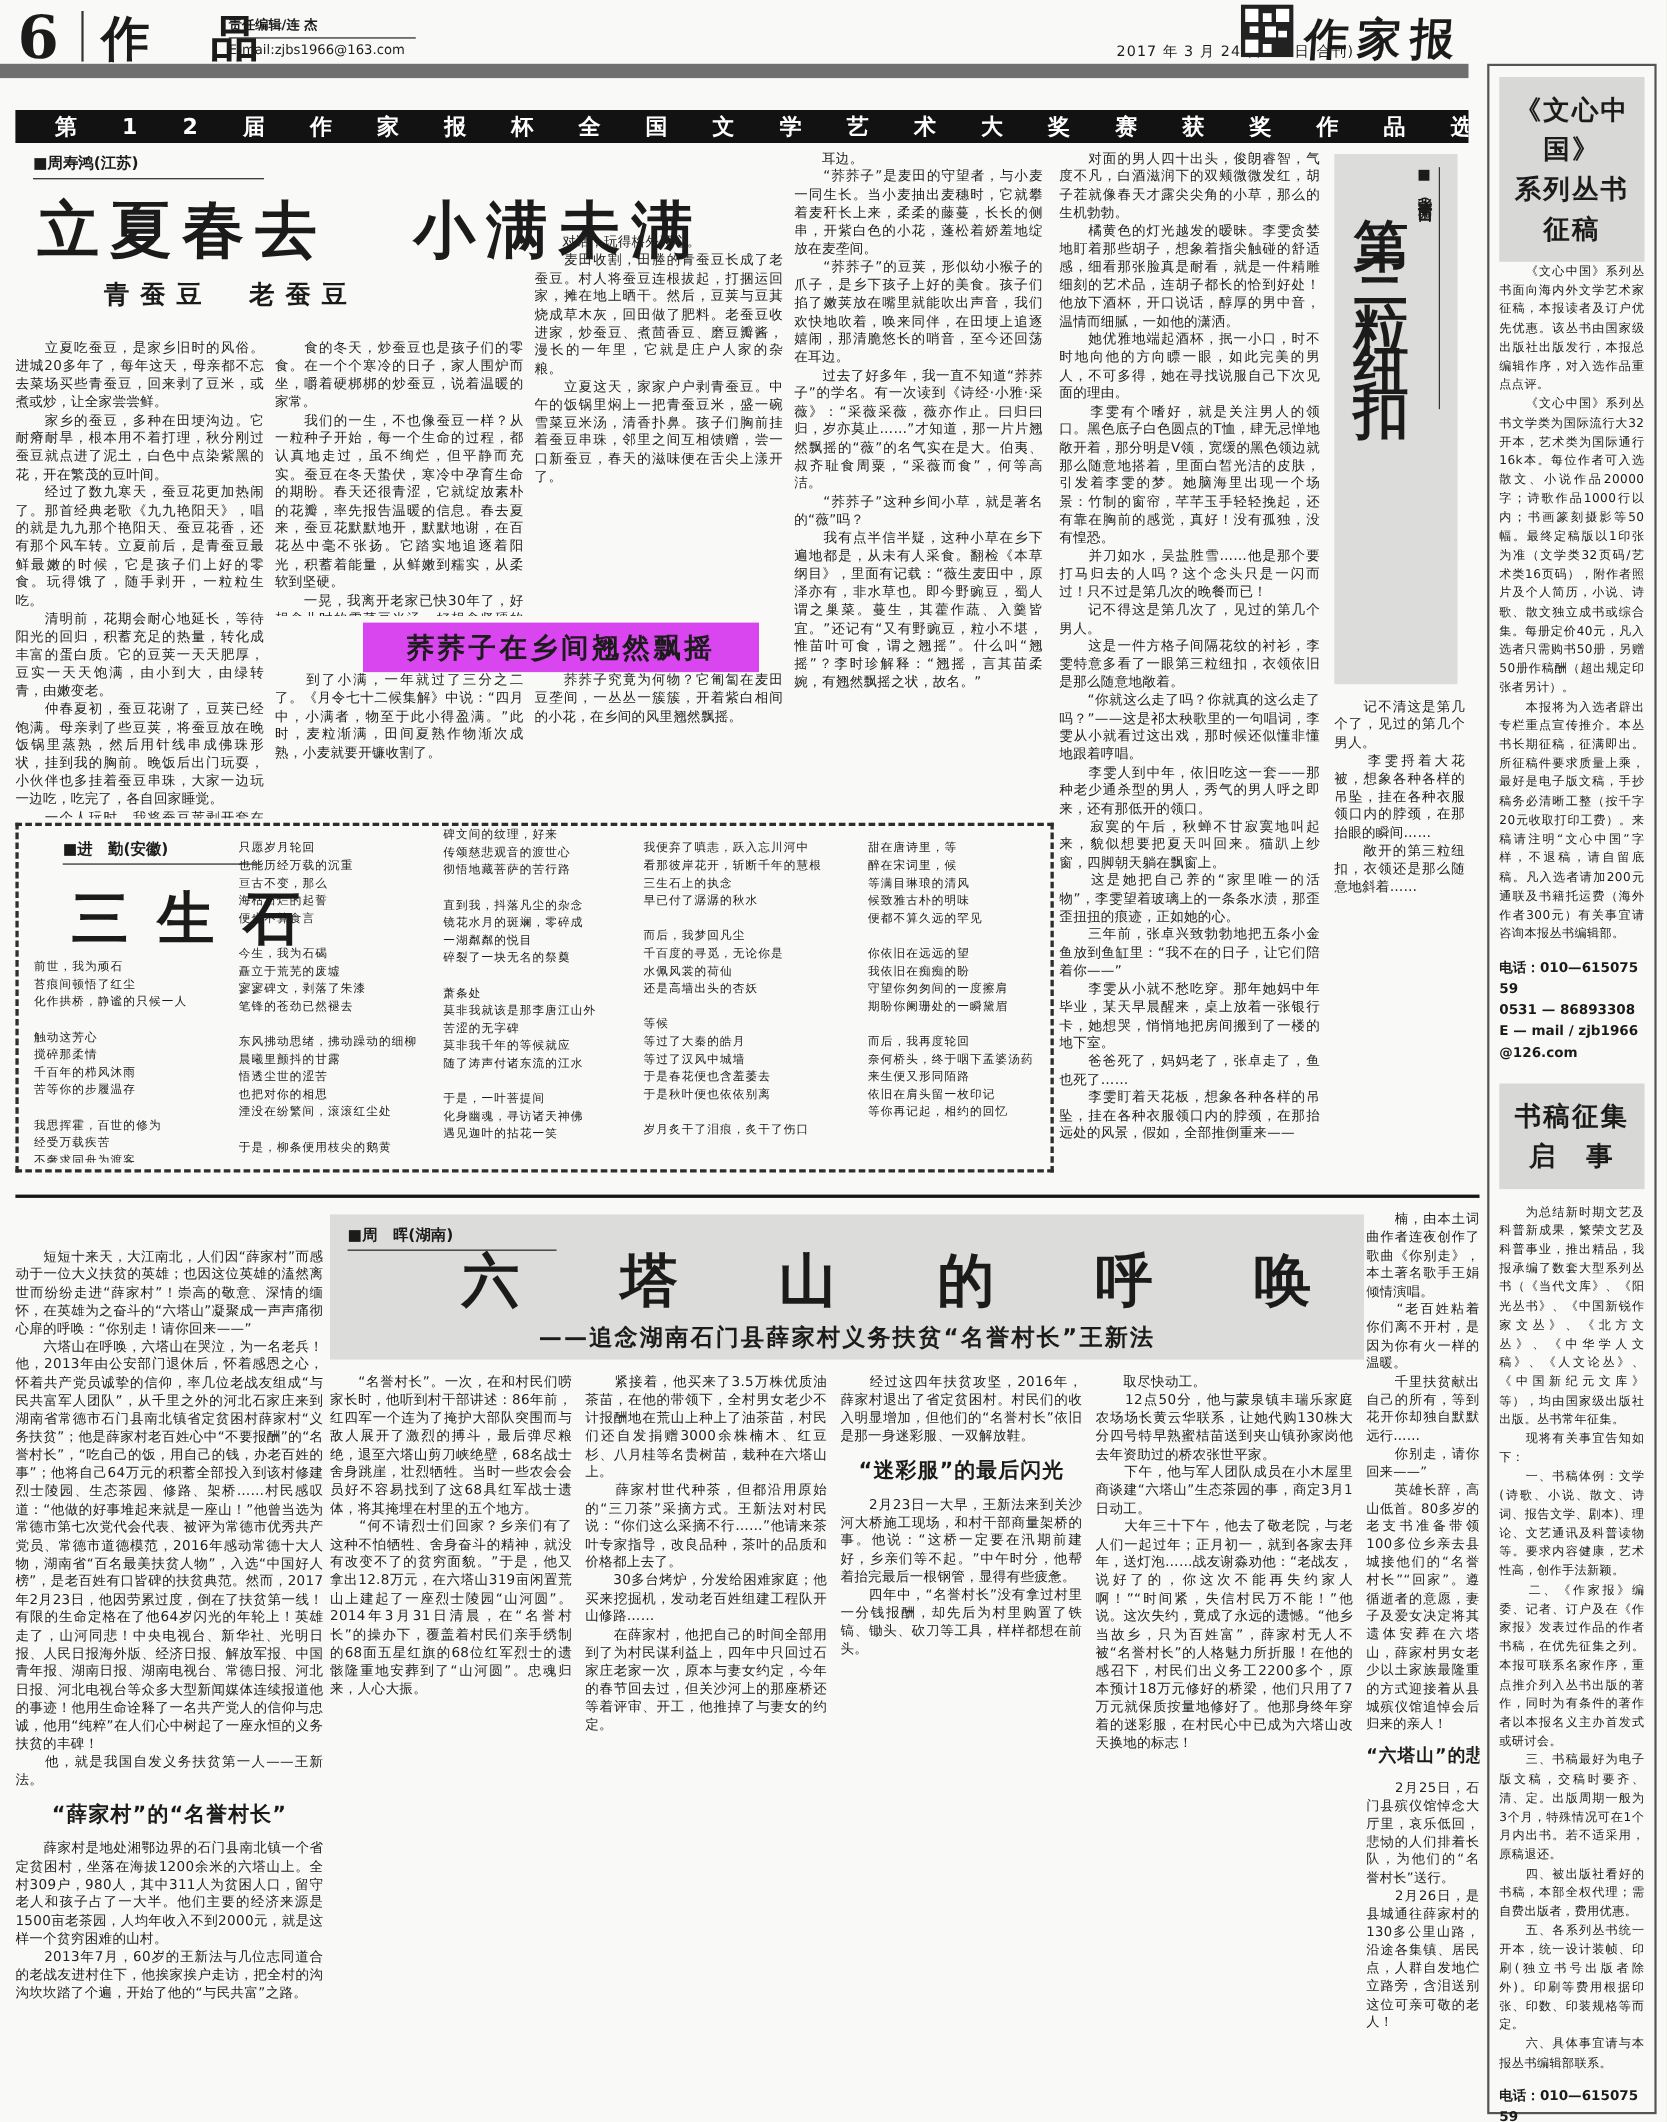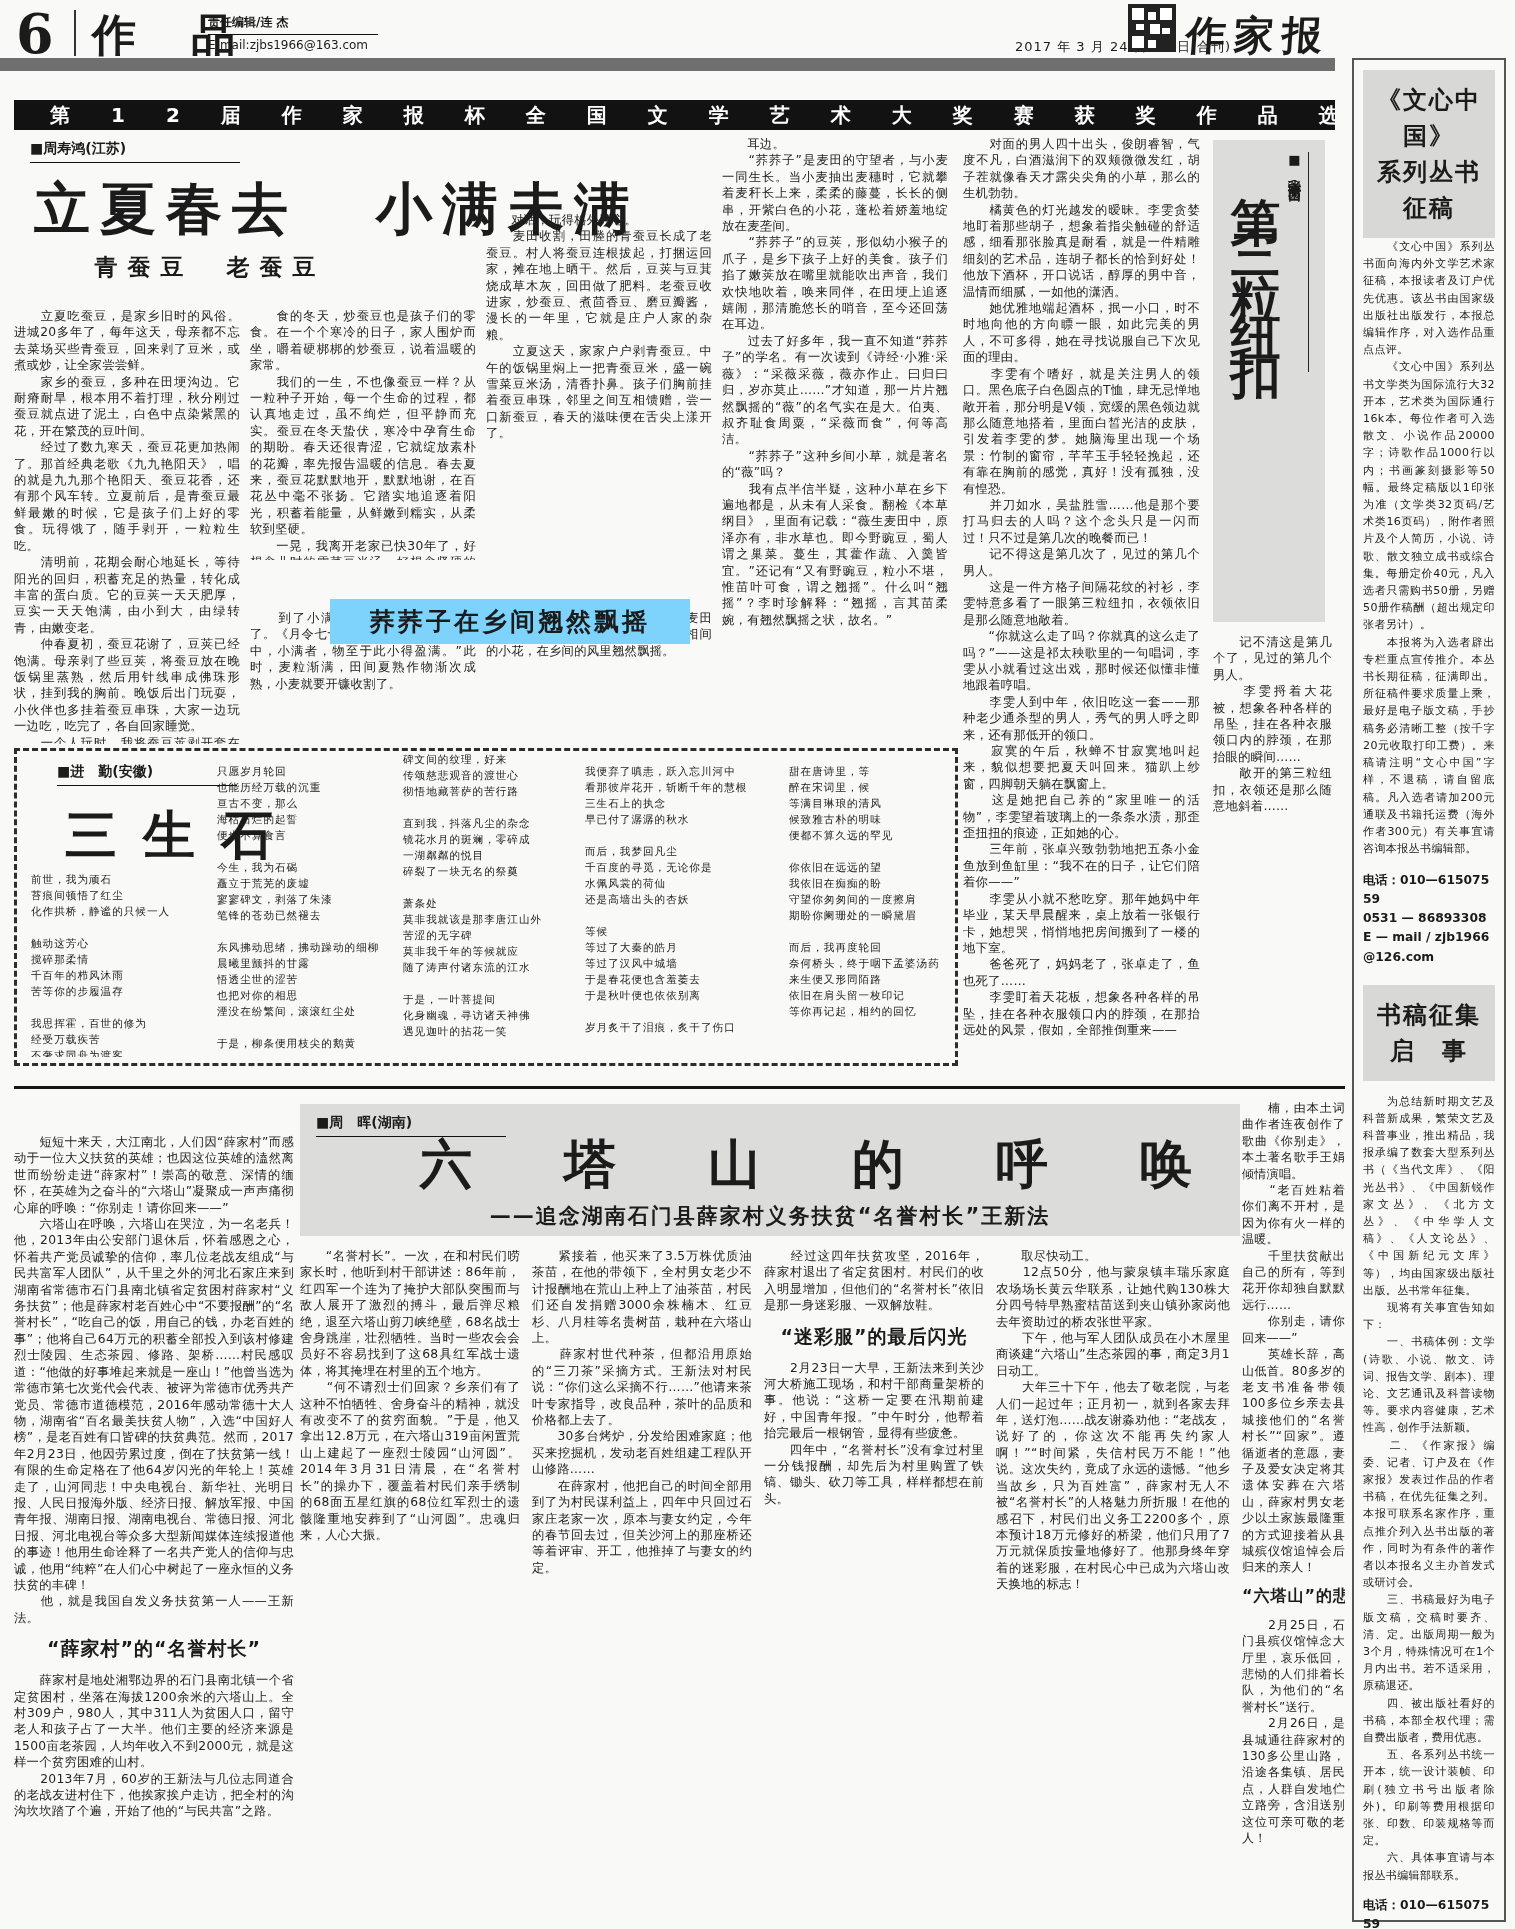"荞荞子在乡间翘然飘摇" .subhead2 { background: #7dd3fc -> #d946ef; margin-top: 33px -> none }
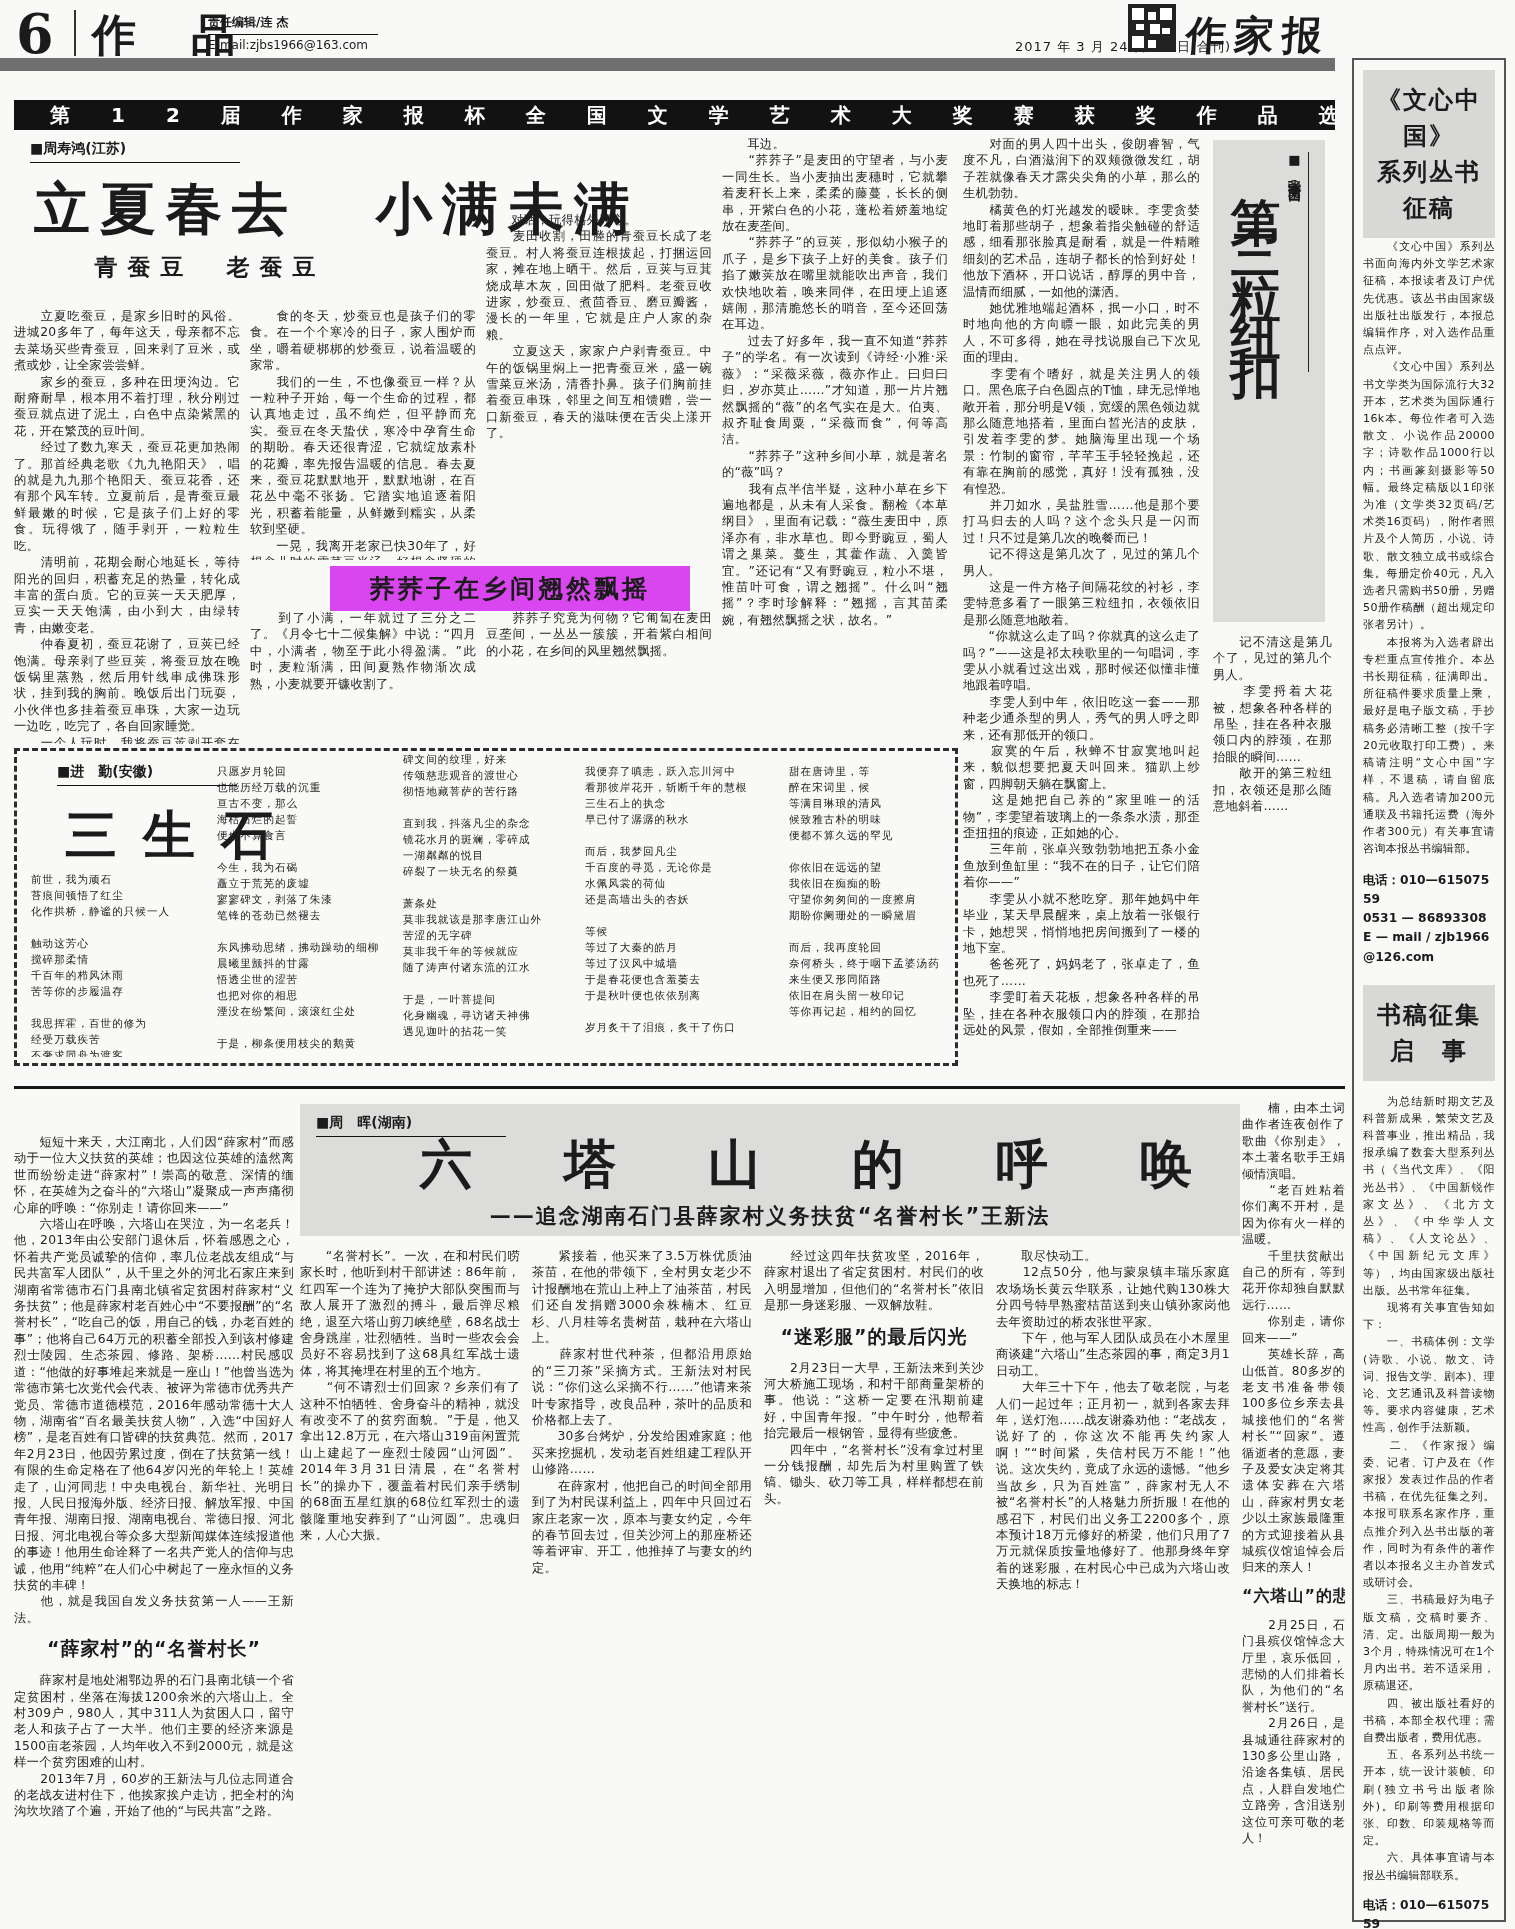"2月23日一大早，王新法来到关沙河大桥施工现场，和村干部商量架桥的事。他说：“这" div.body-text { text: 中国青年报 -> 乡亲们等不起 }
